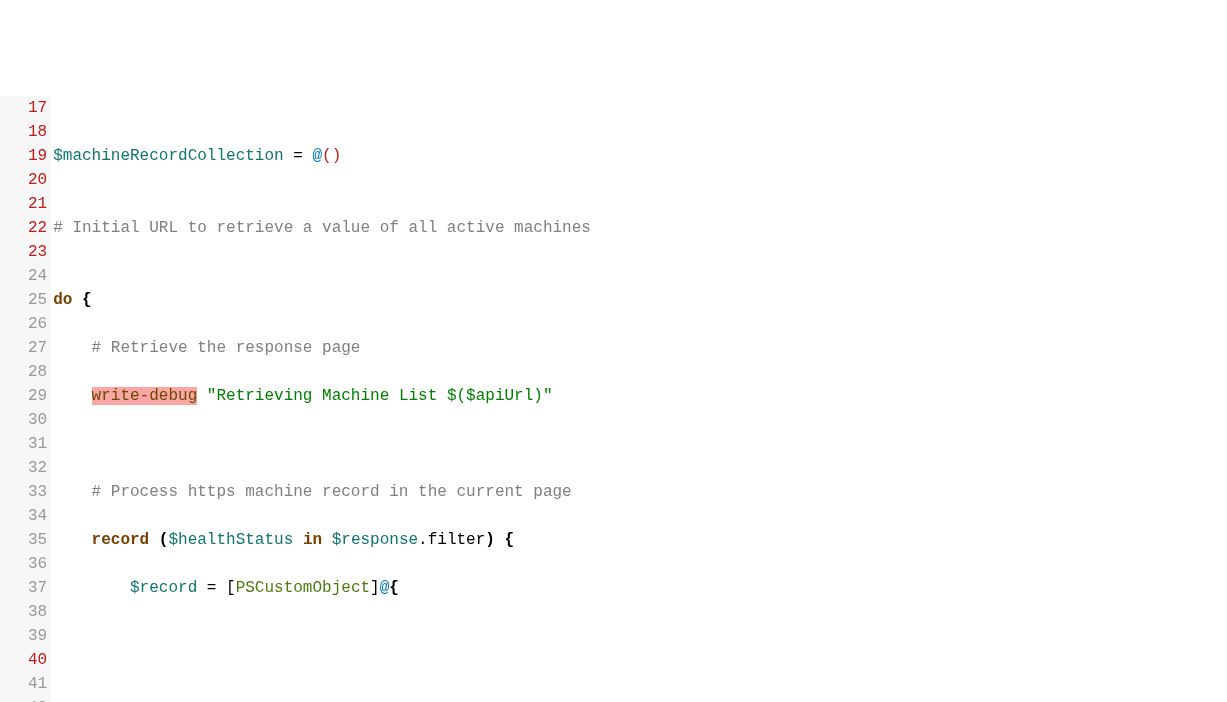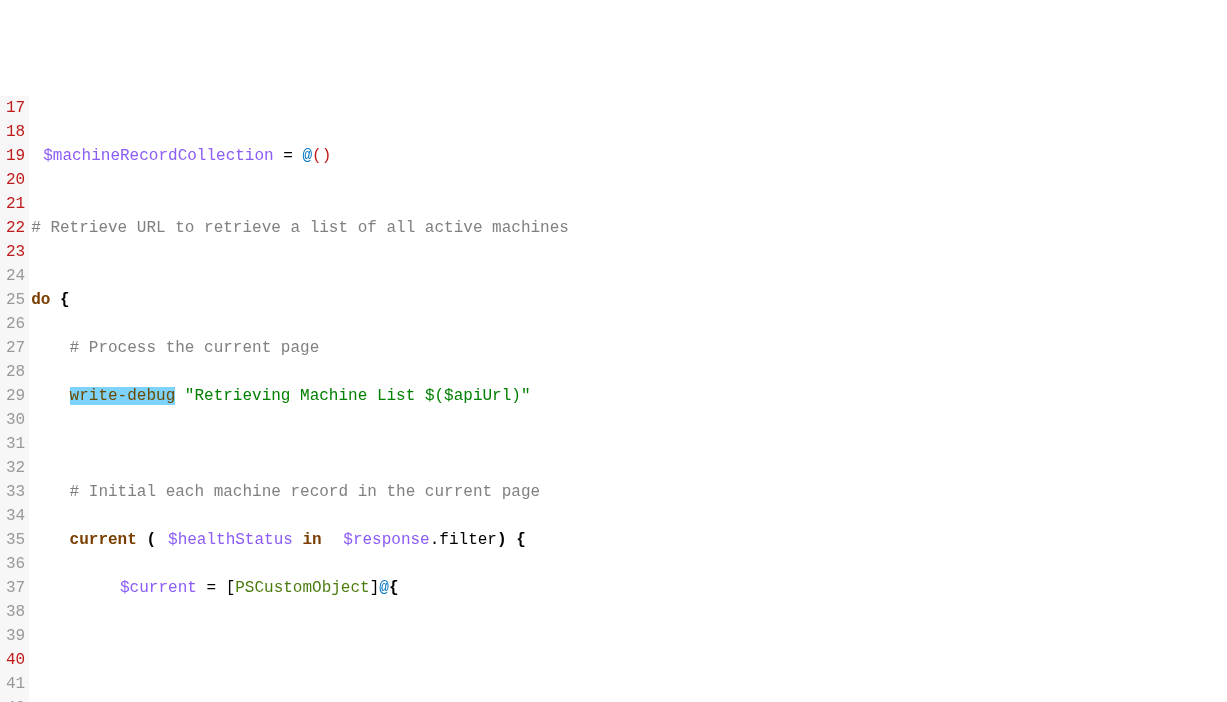"17" .c-num-red { margin-left: none -> 22px }
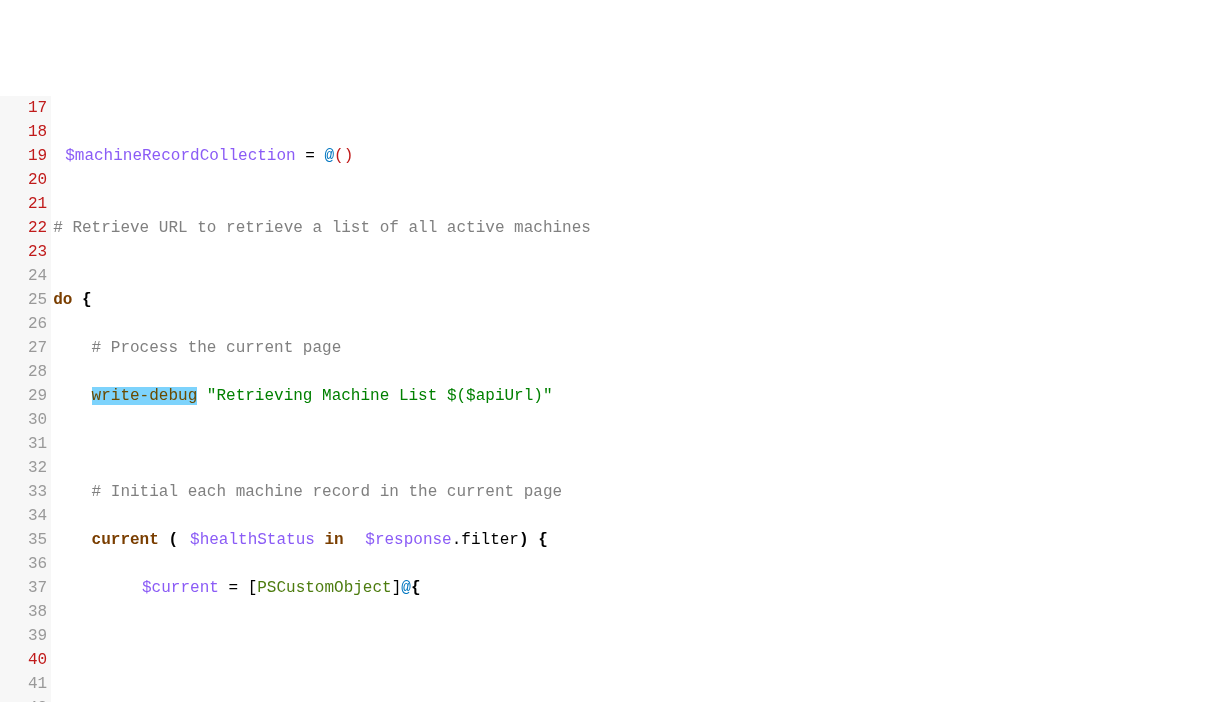"$machineRecordCollection" .c-var { color: #8b5cf6 -> #0f766e; margin-left: 12px -> none }
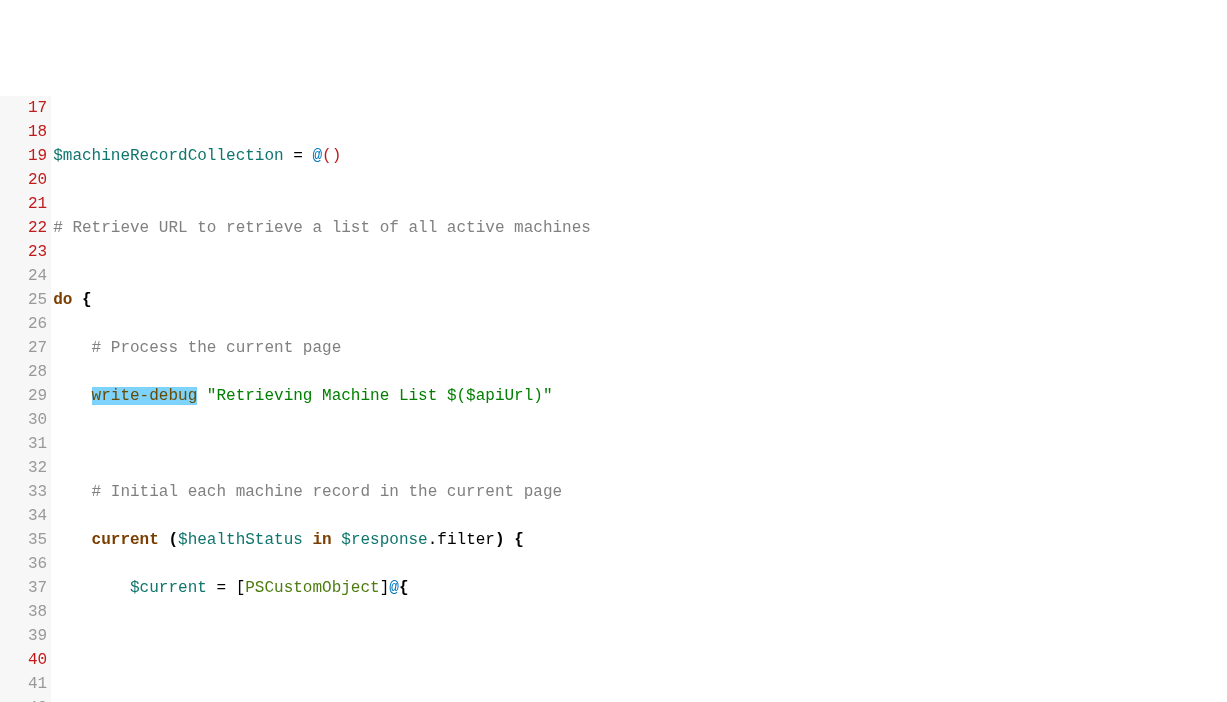"# Retrieve URL to retrieve" span.c-comment { text: Retrieve URL to retrieve a list -> Initial URL to retrieve a value }
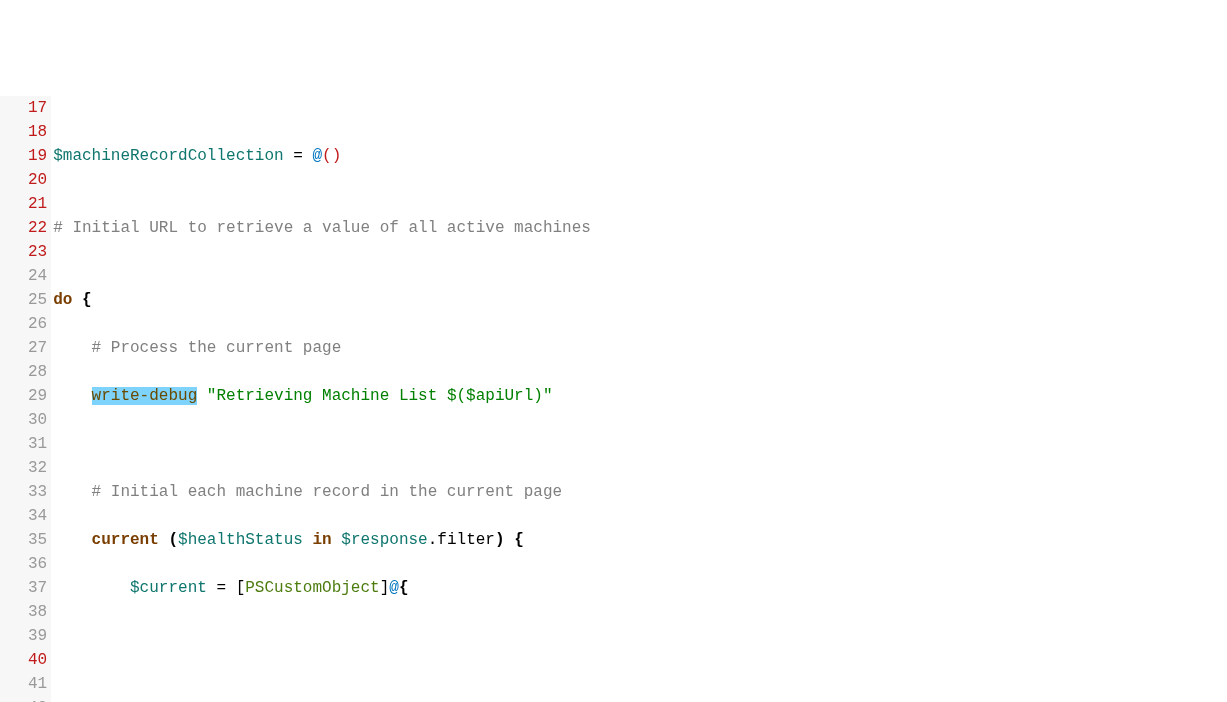"# Process the current page" span.c-comment { text: Process the current -> Retrieve the response }
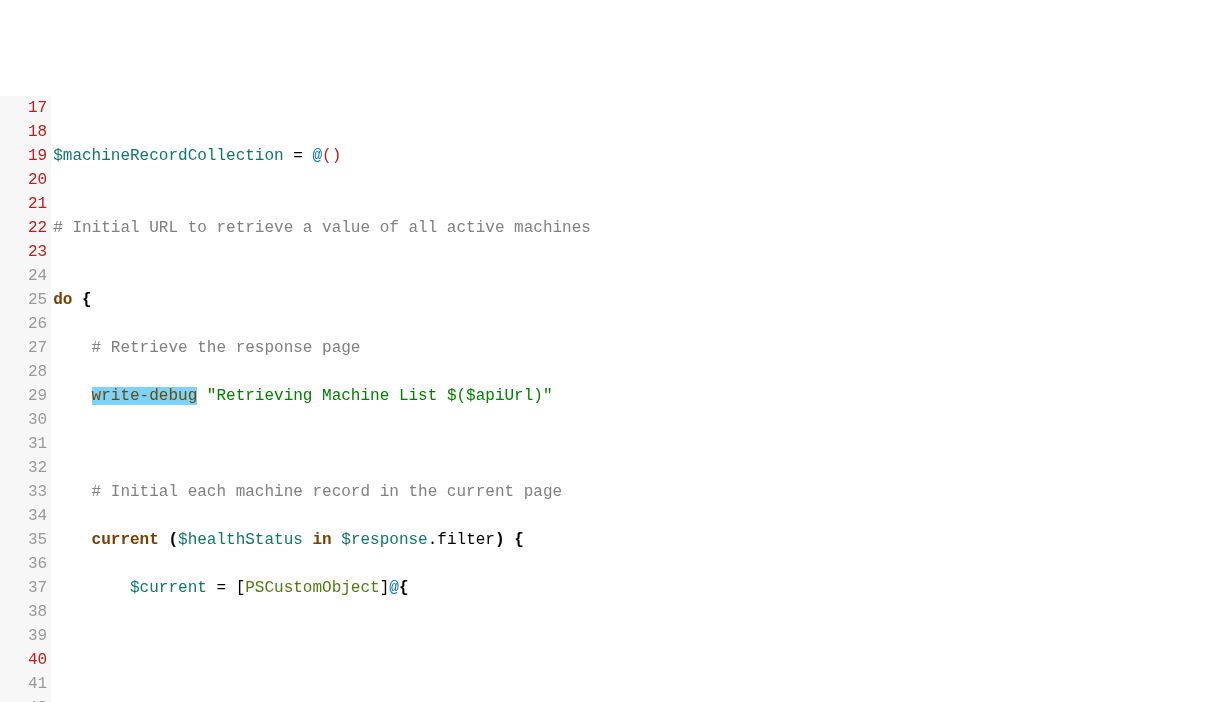"write-debug" .c-cmd-hl { background: #7dd3fc -> #fca5a5 }
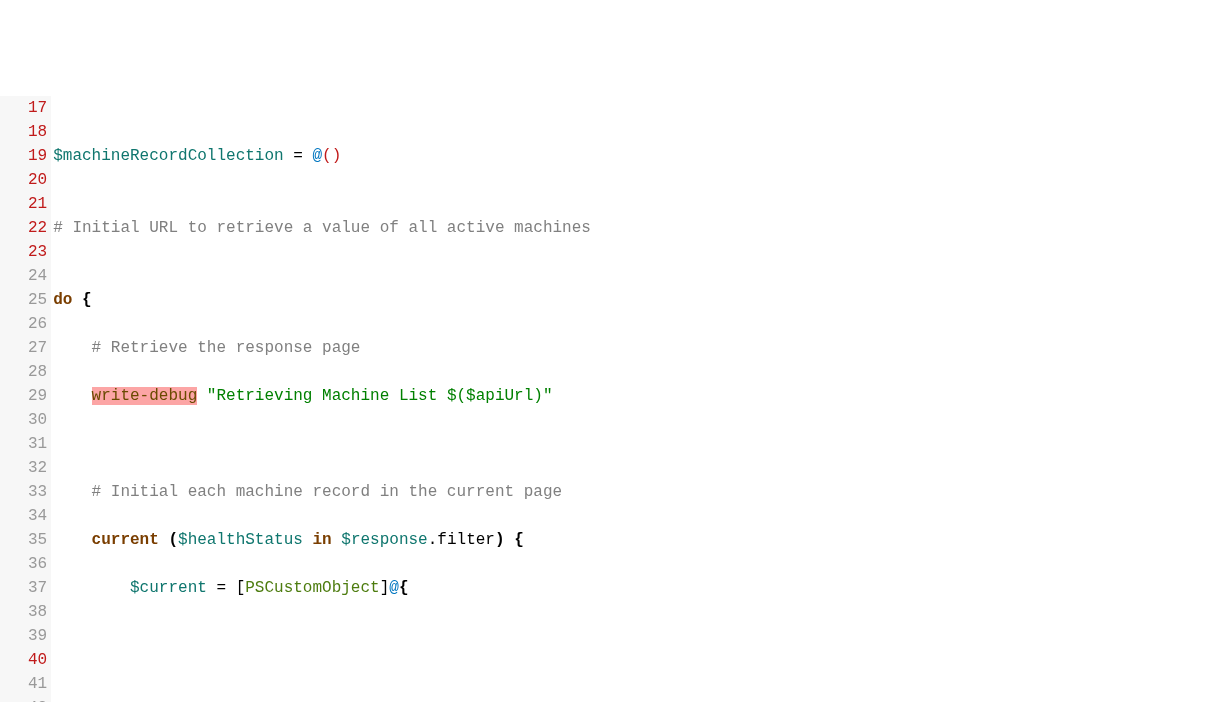"# Initial each machine record" span.c-comment { text: Initial each -> Process https }
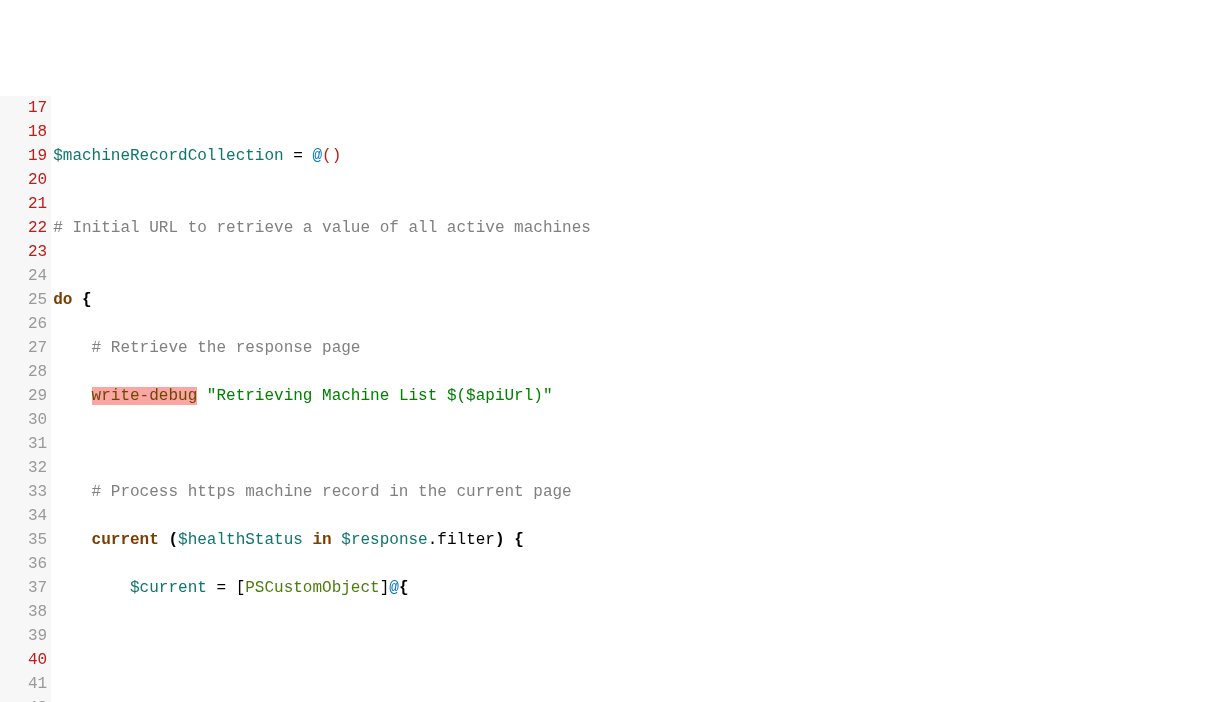"current" span.c-kw { text: current -> record }
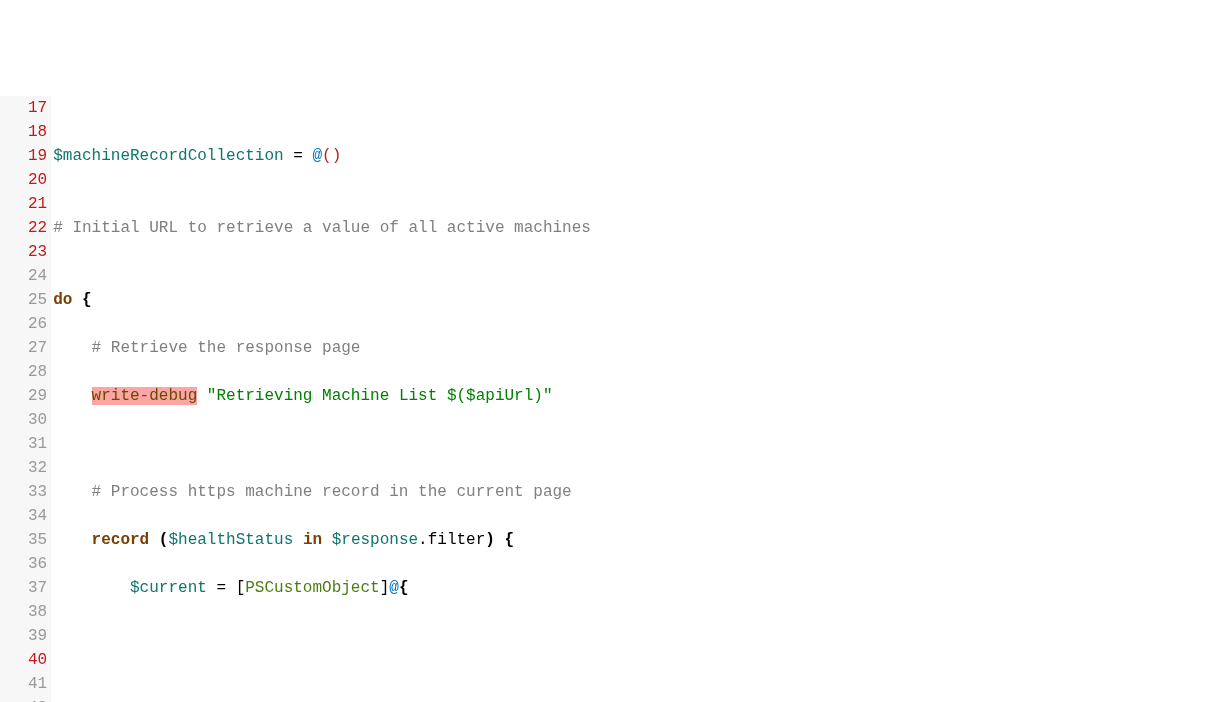"$current" span.c-var { text: $current -> $record }
